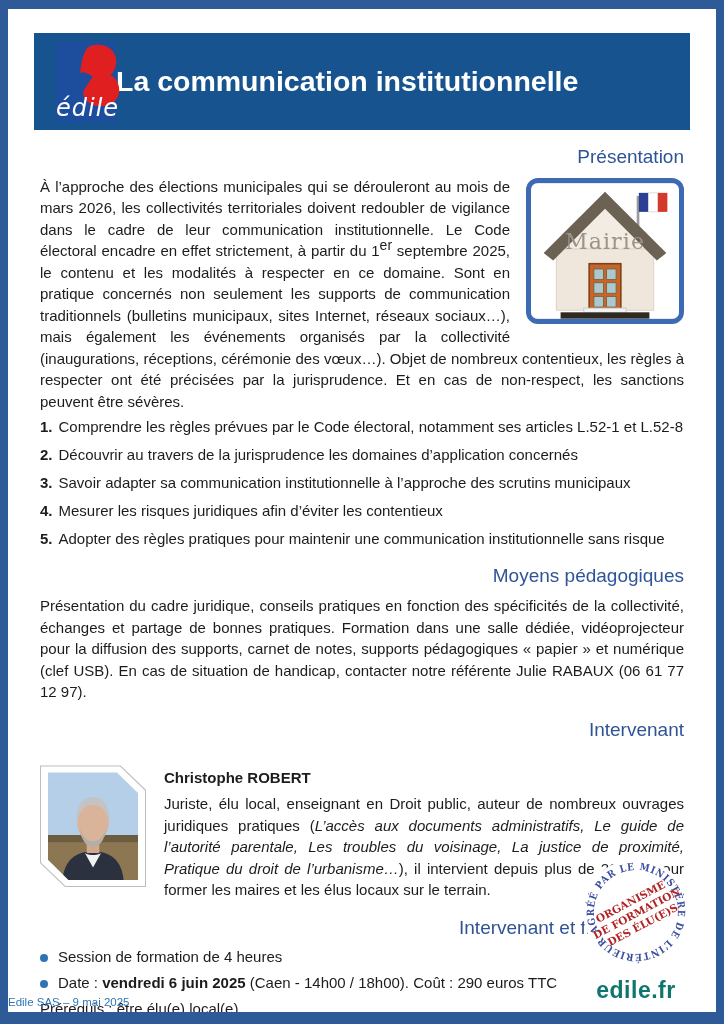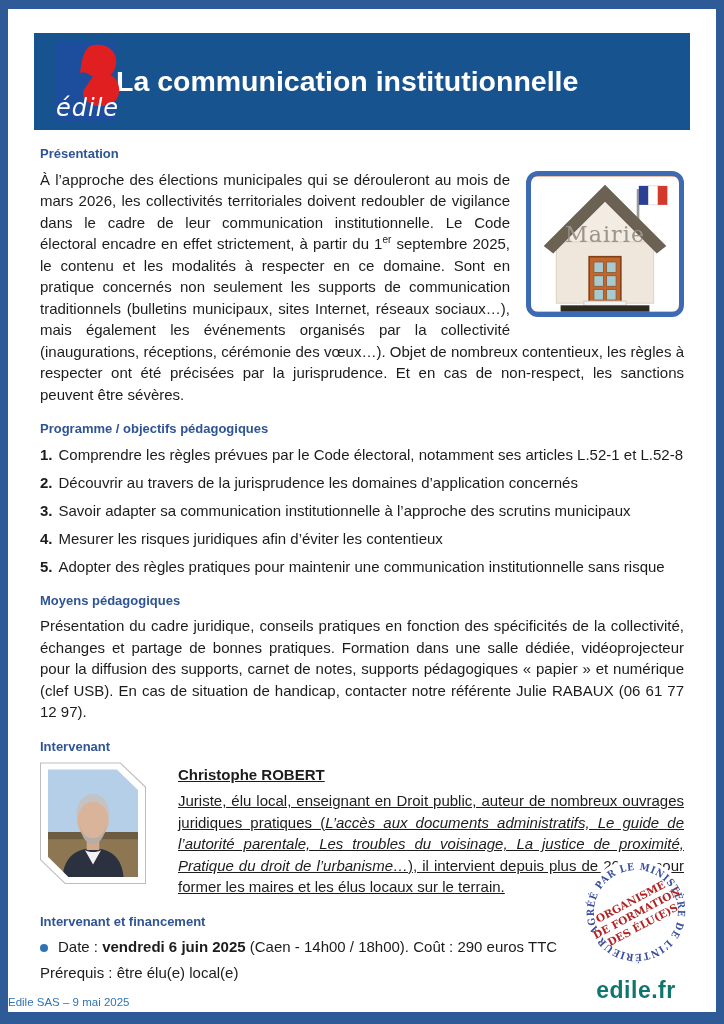"Présentation" h2.sect { font-size: 13px -> 19px; font-weight: bold -> normal; text-align: none -> right }
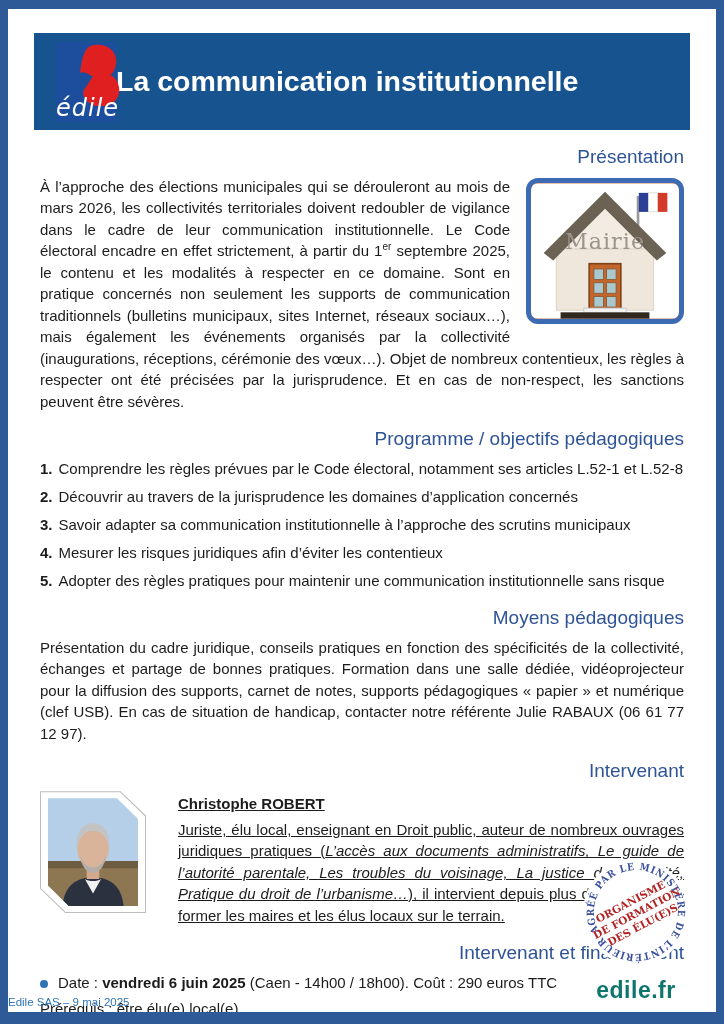"er" sup { font-size: 10px -> 14px }
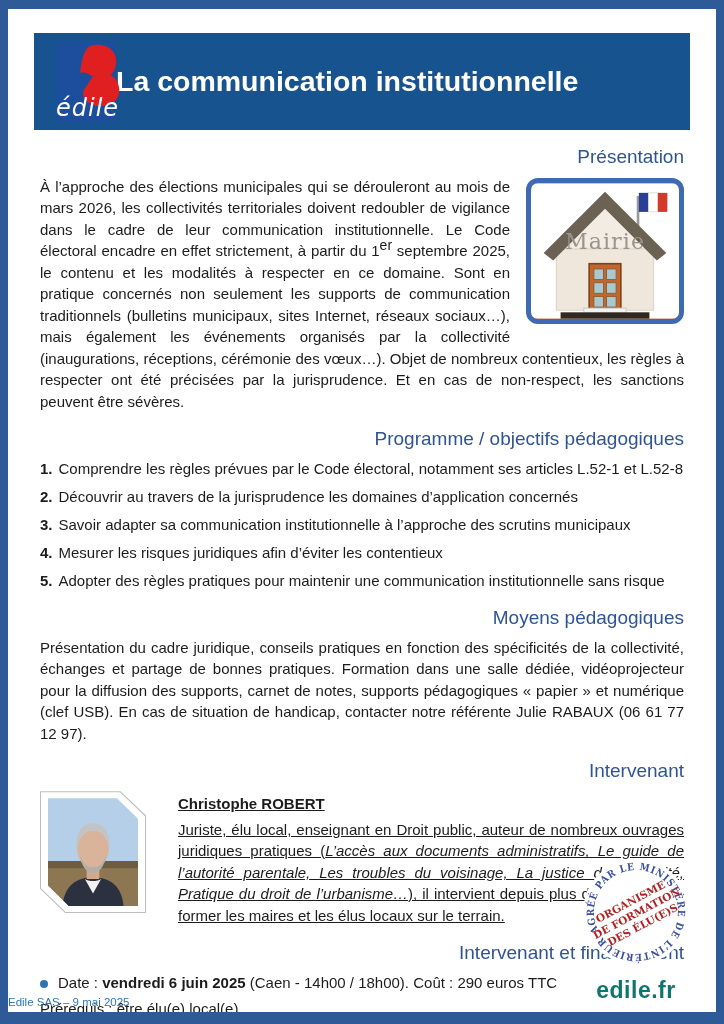"Mairie" .mairie { background: #c2410c -> #c4b5fd }
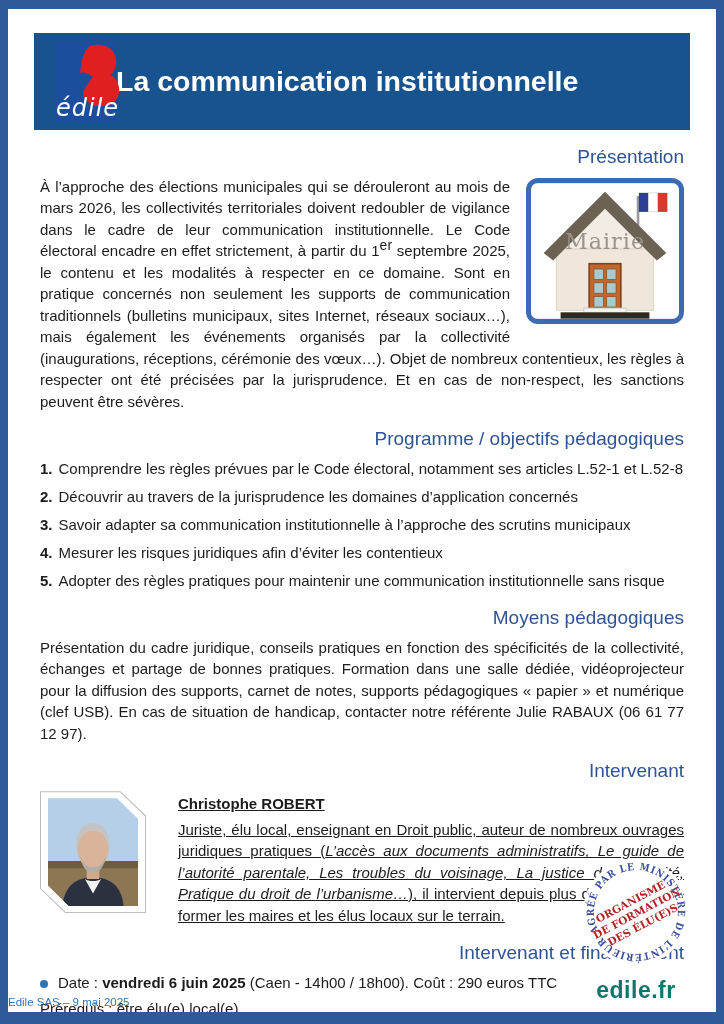"Programme / objectifs pédagogiques" h2.sect { html: <h2>Programme / objectifs pédagogiques</h2> -> none }
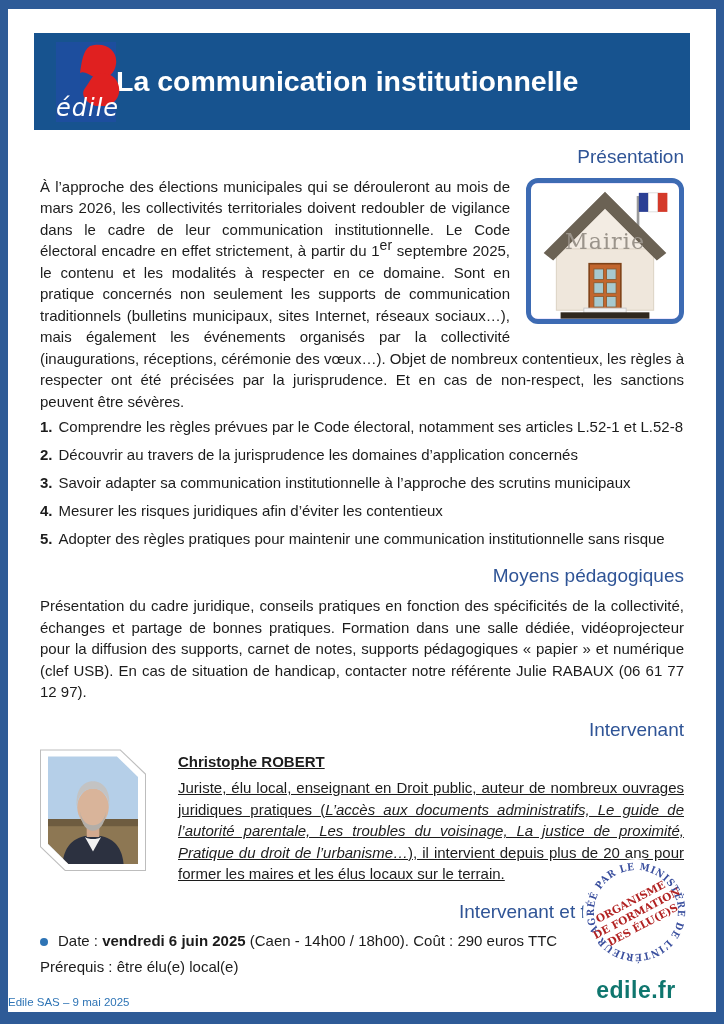"Christophe ROBERT" .interv-row { gap: 32px -> 18px; margin-top: 8px -> 24px; text-decoration: underline -> none }
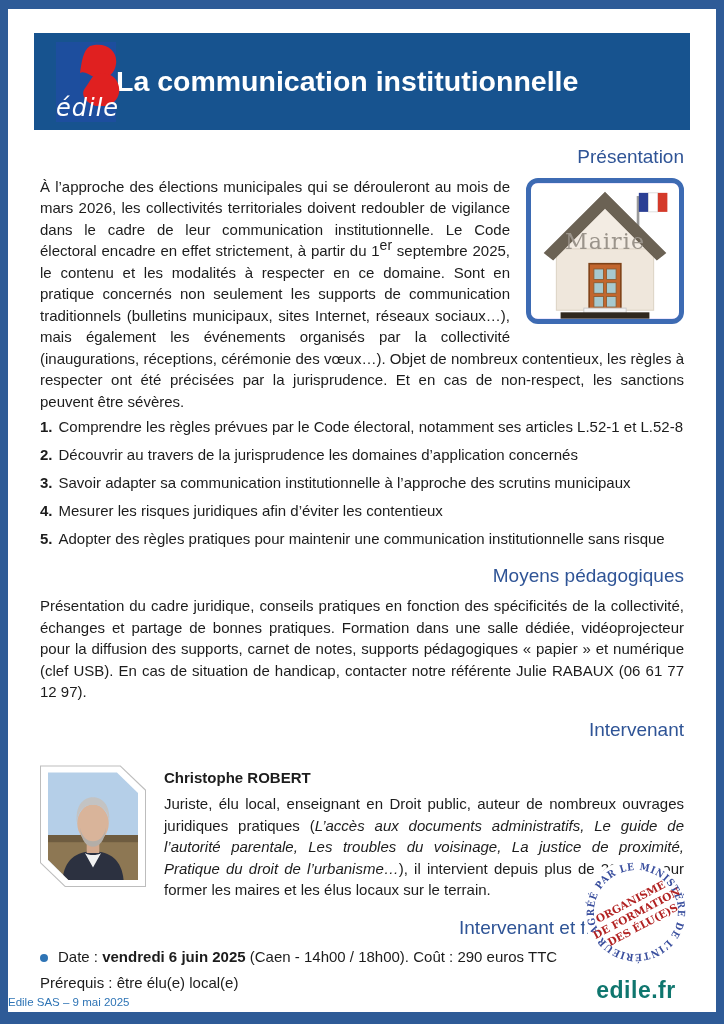"Session de formation de 4" div.b-item { html: none -> <div><span></span><span>Session de formation de 4 heures</span></div> }
